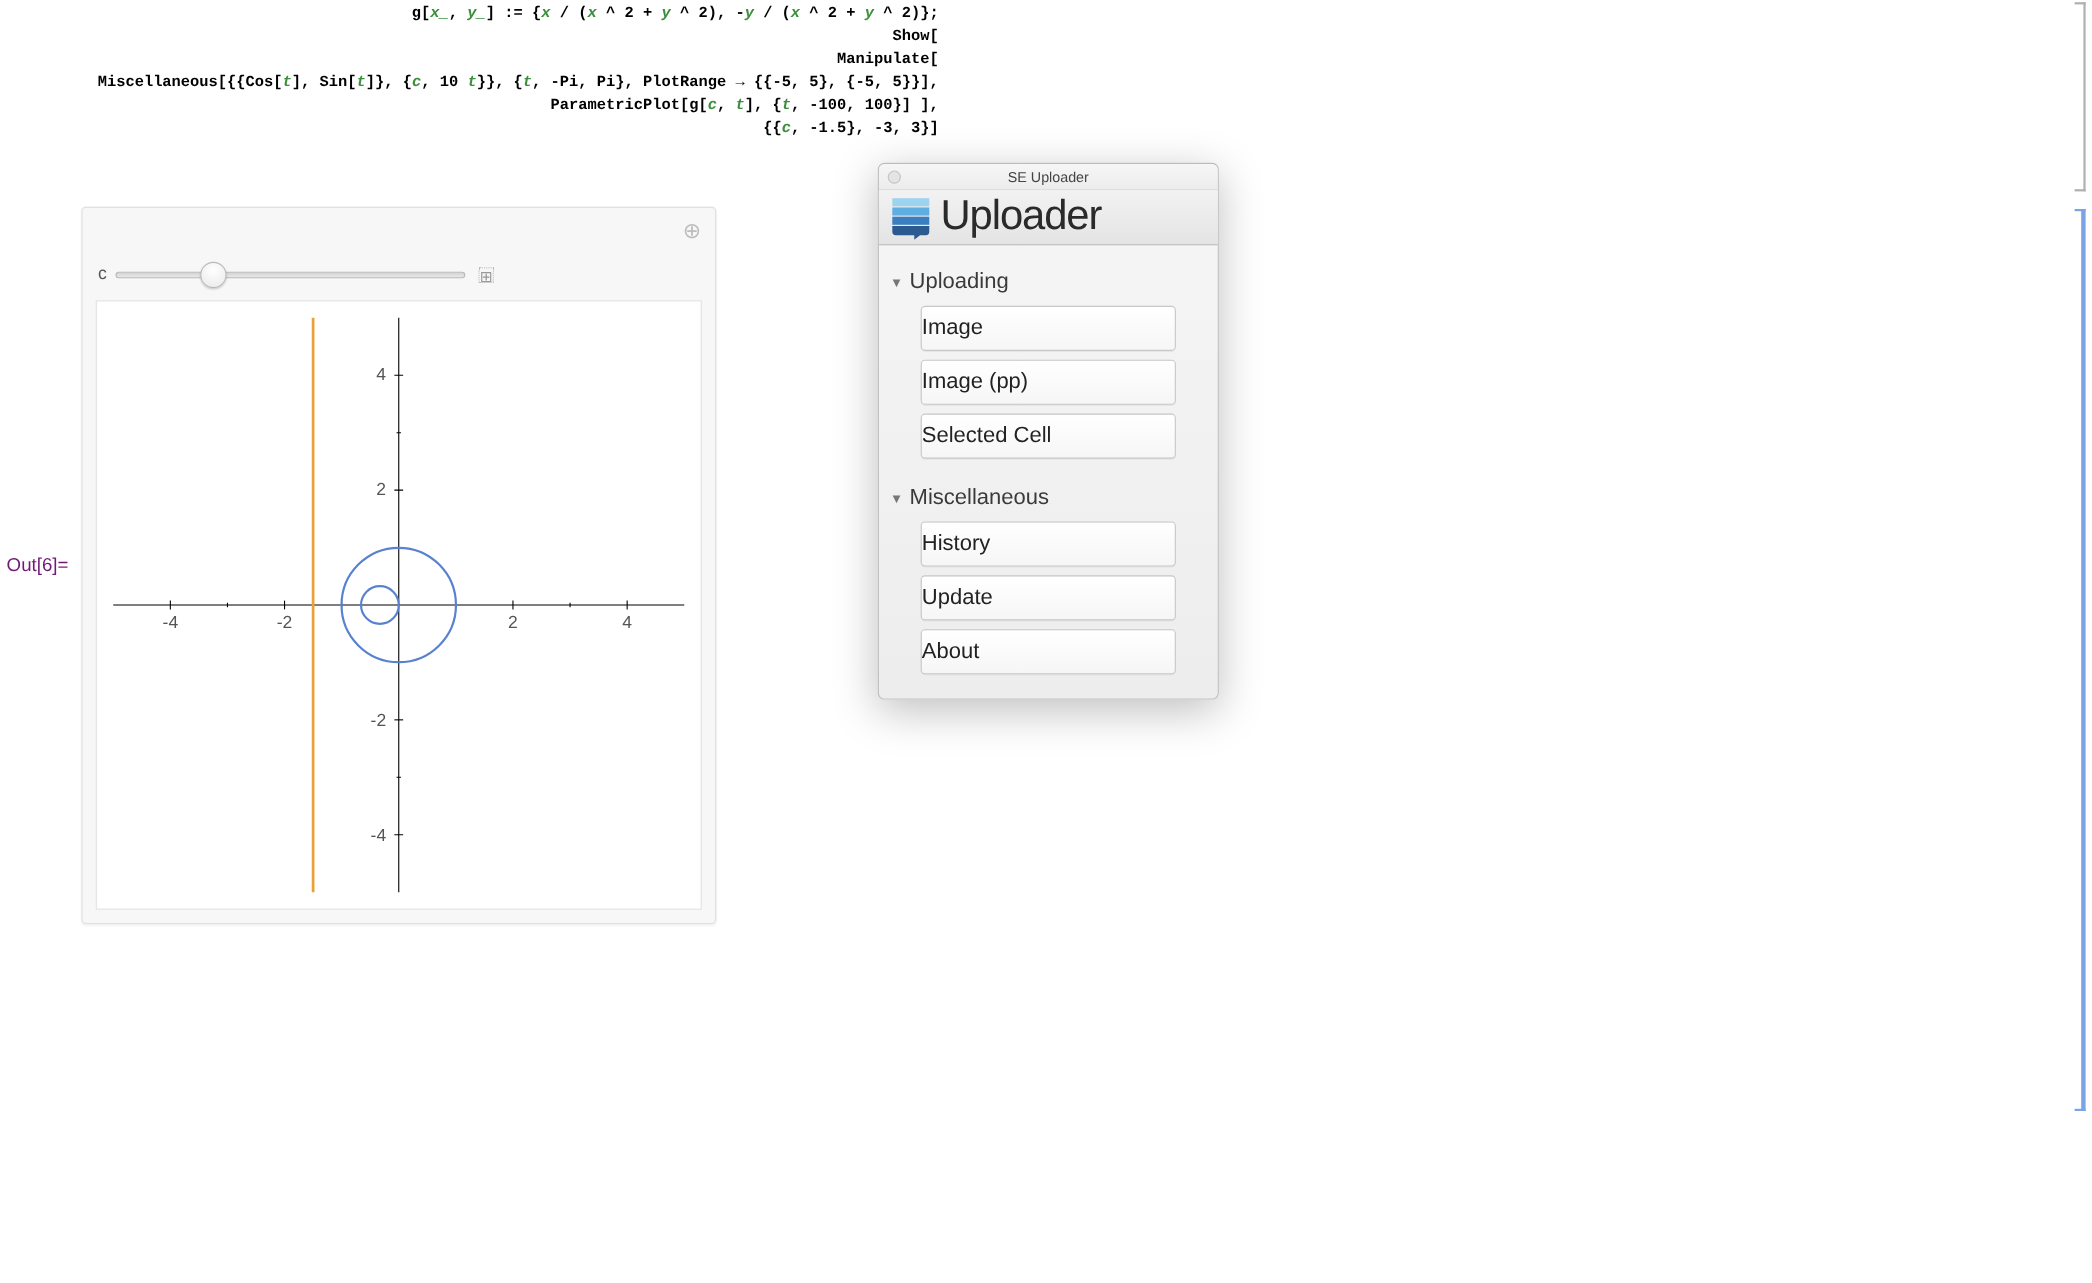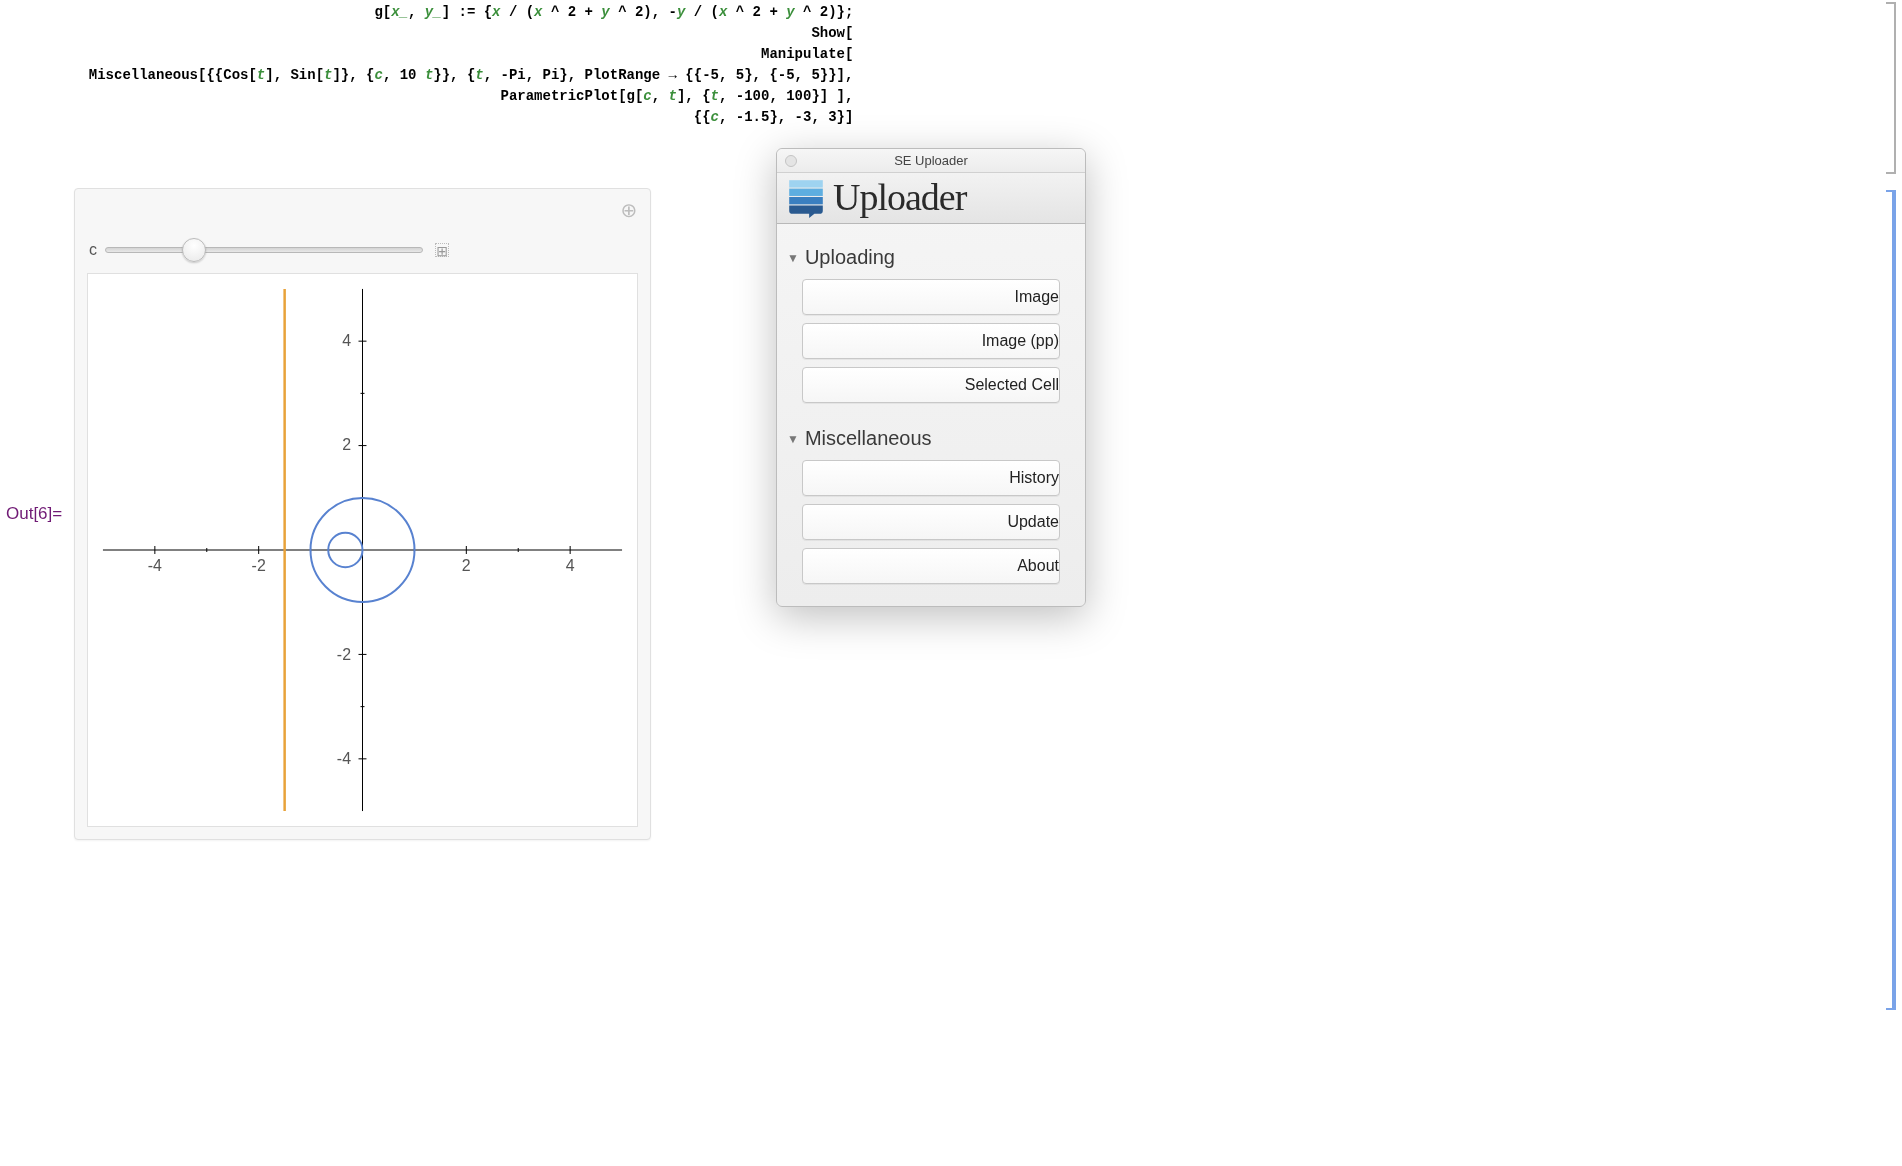"SE Uploader" .uploader-window { left: 776px -> 798px }
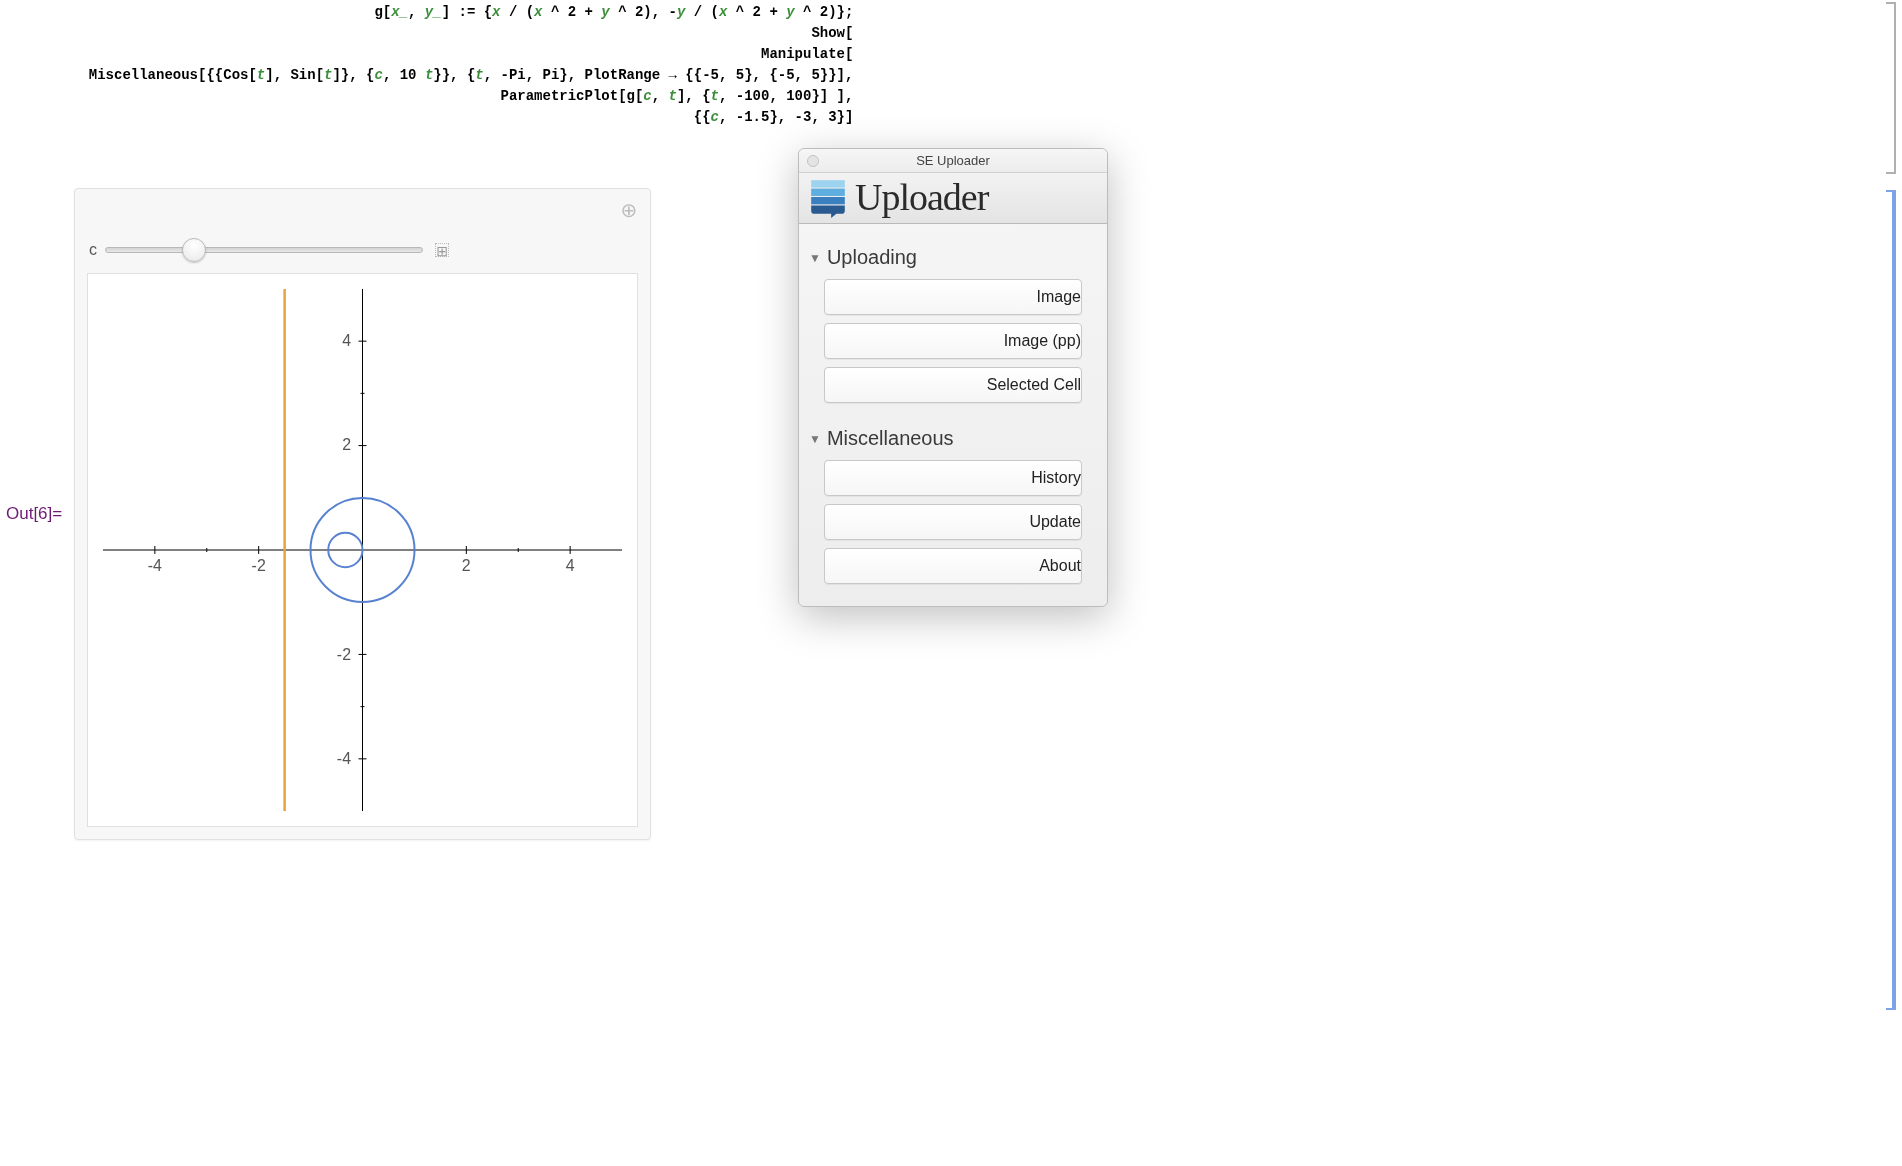"Uploader" .uploader-header { font-family: Liberation Serif, serif -> none }
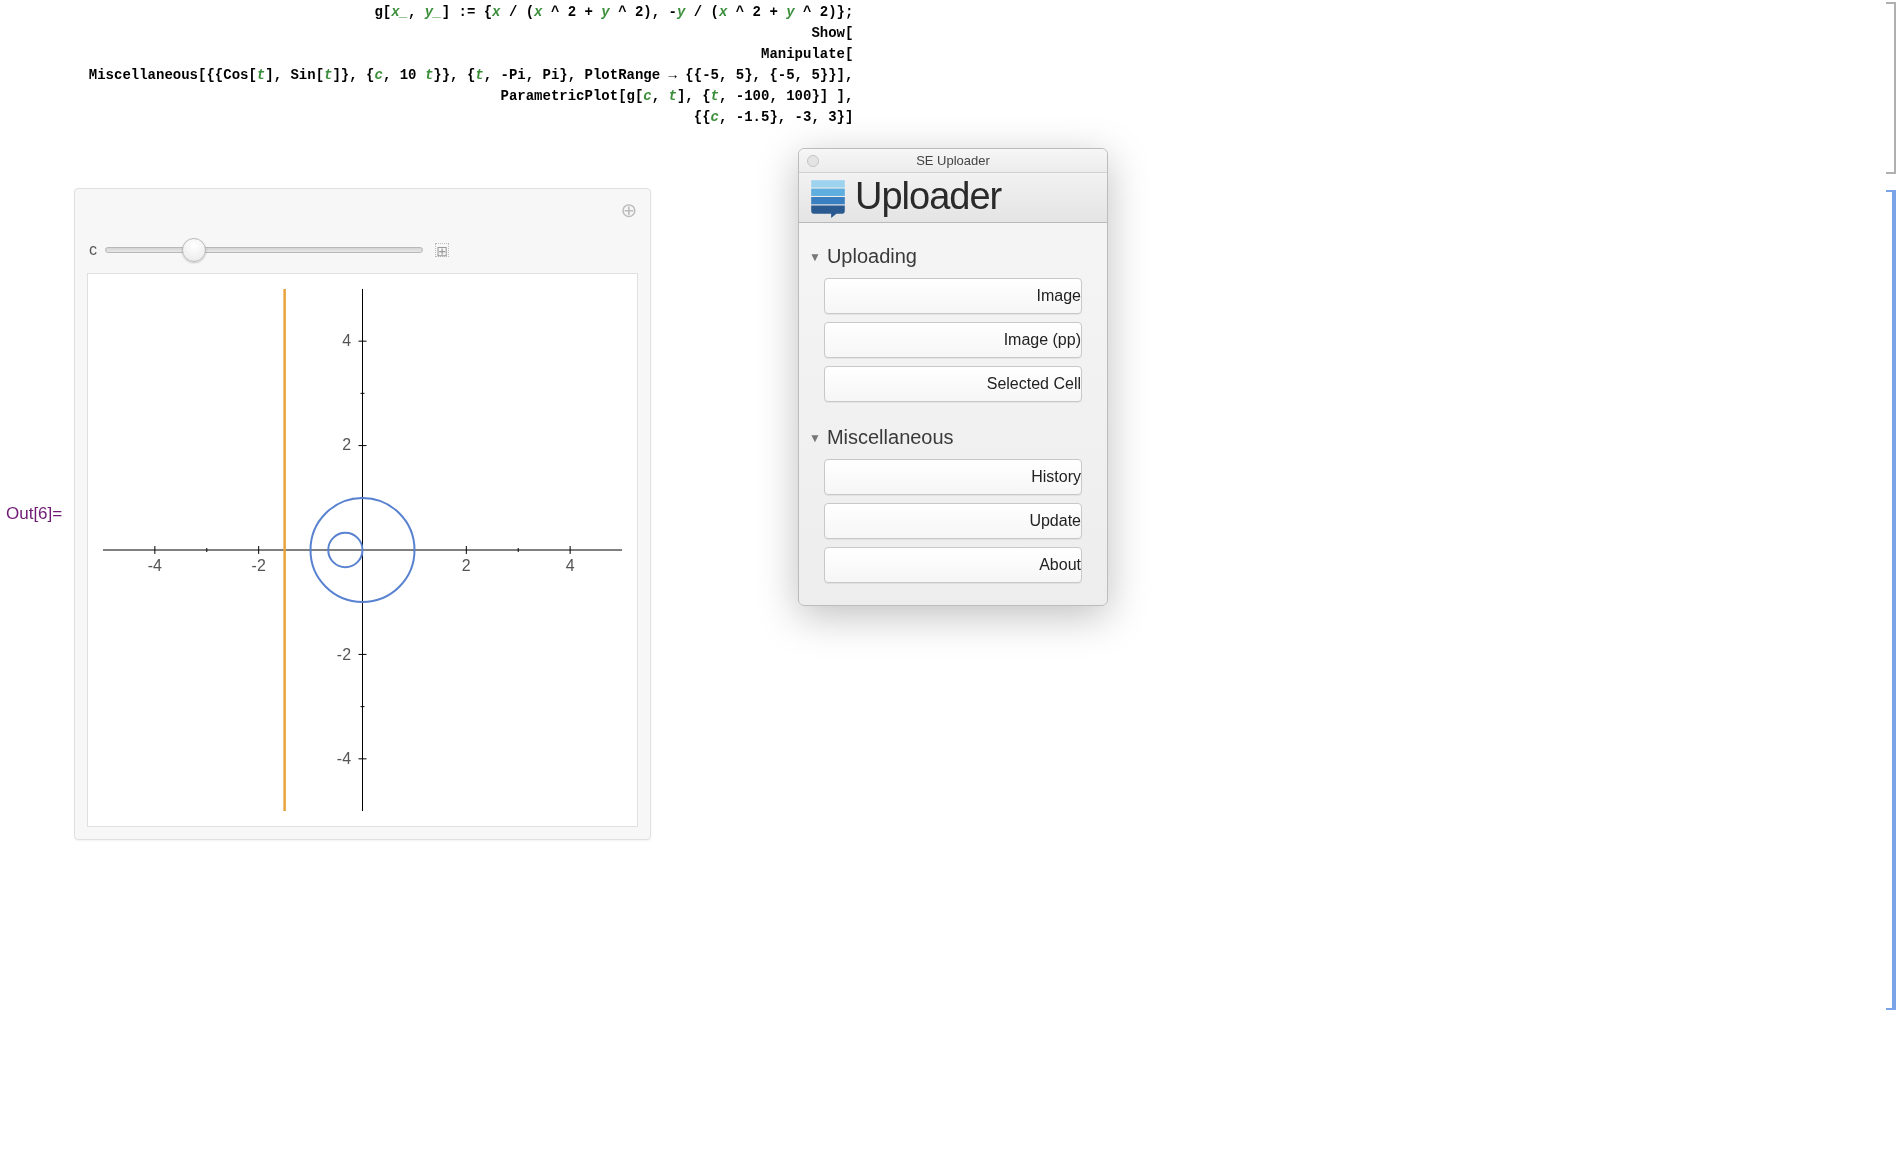"Image" .upl-button { font-size: 16px -> 20px; text-align: right -> left; width: 258px -> 232px }
